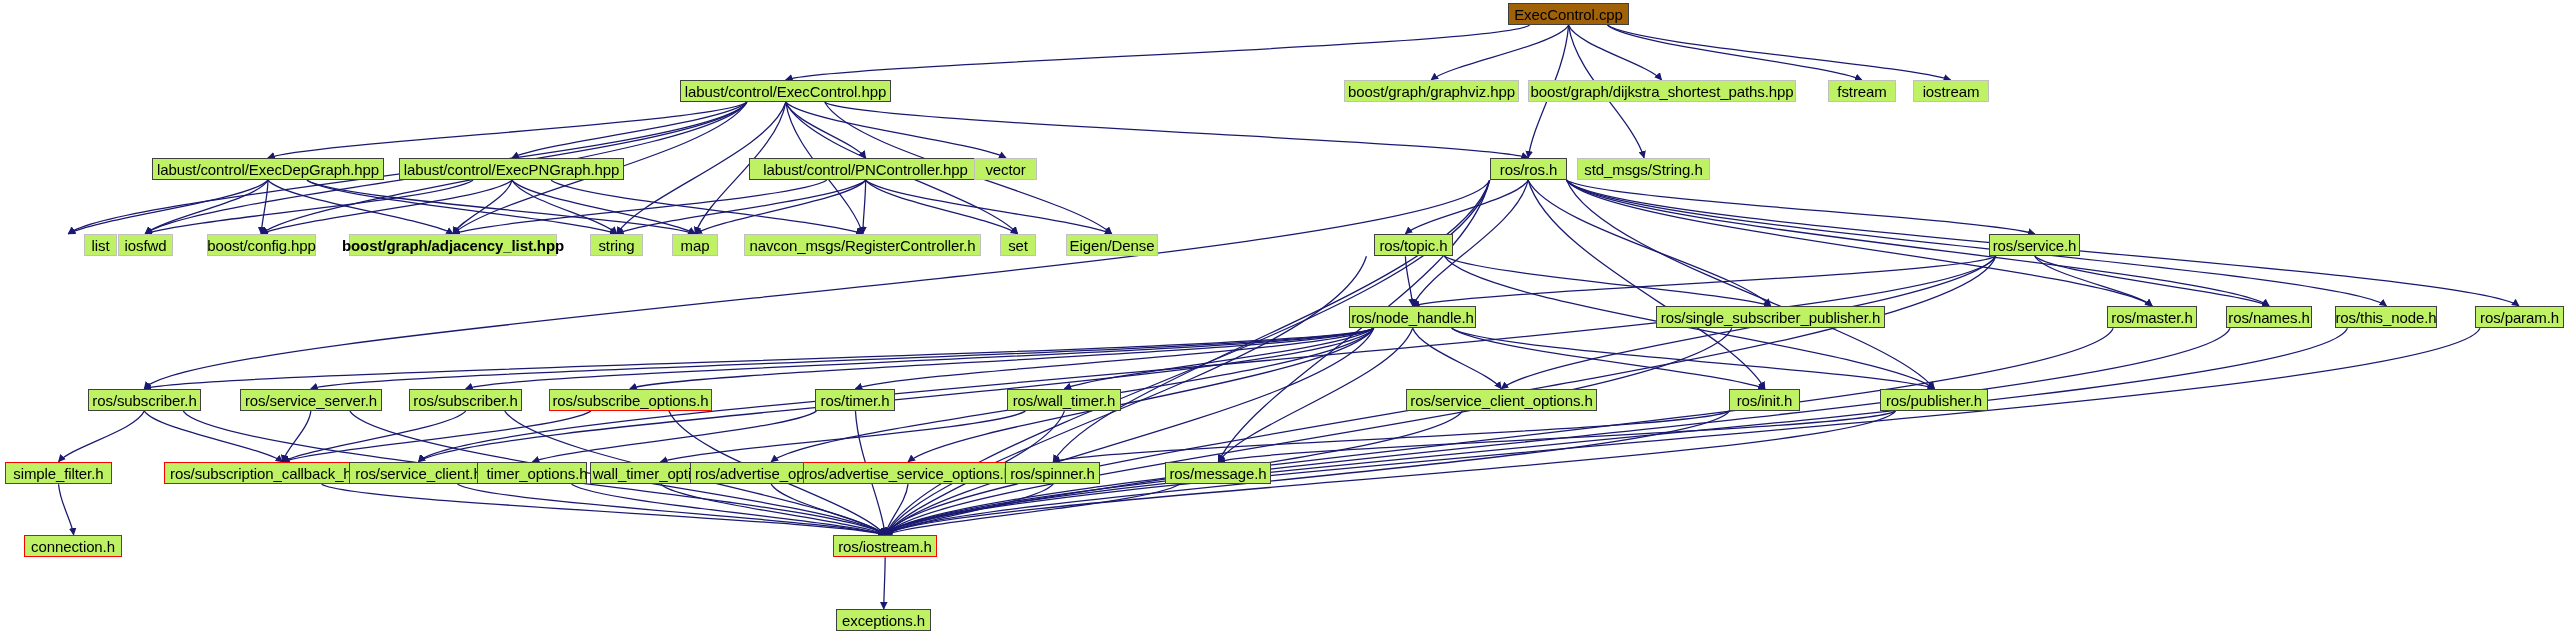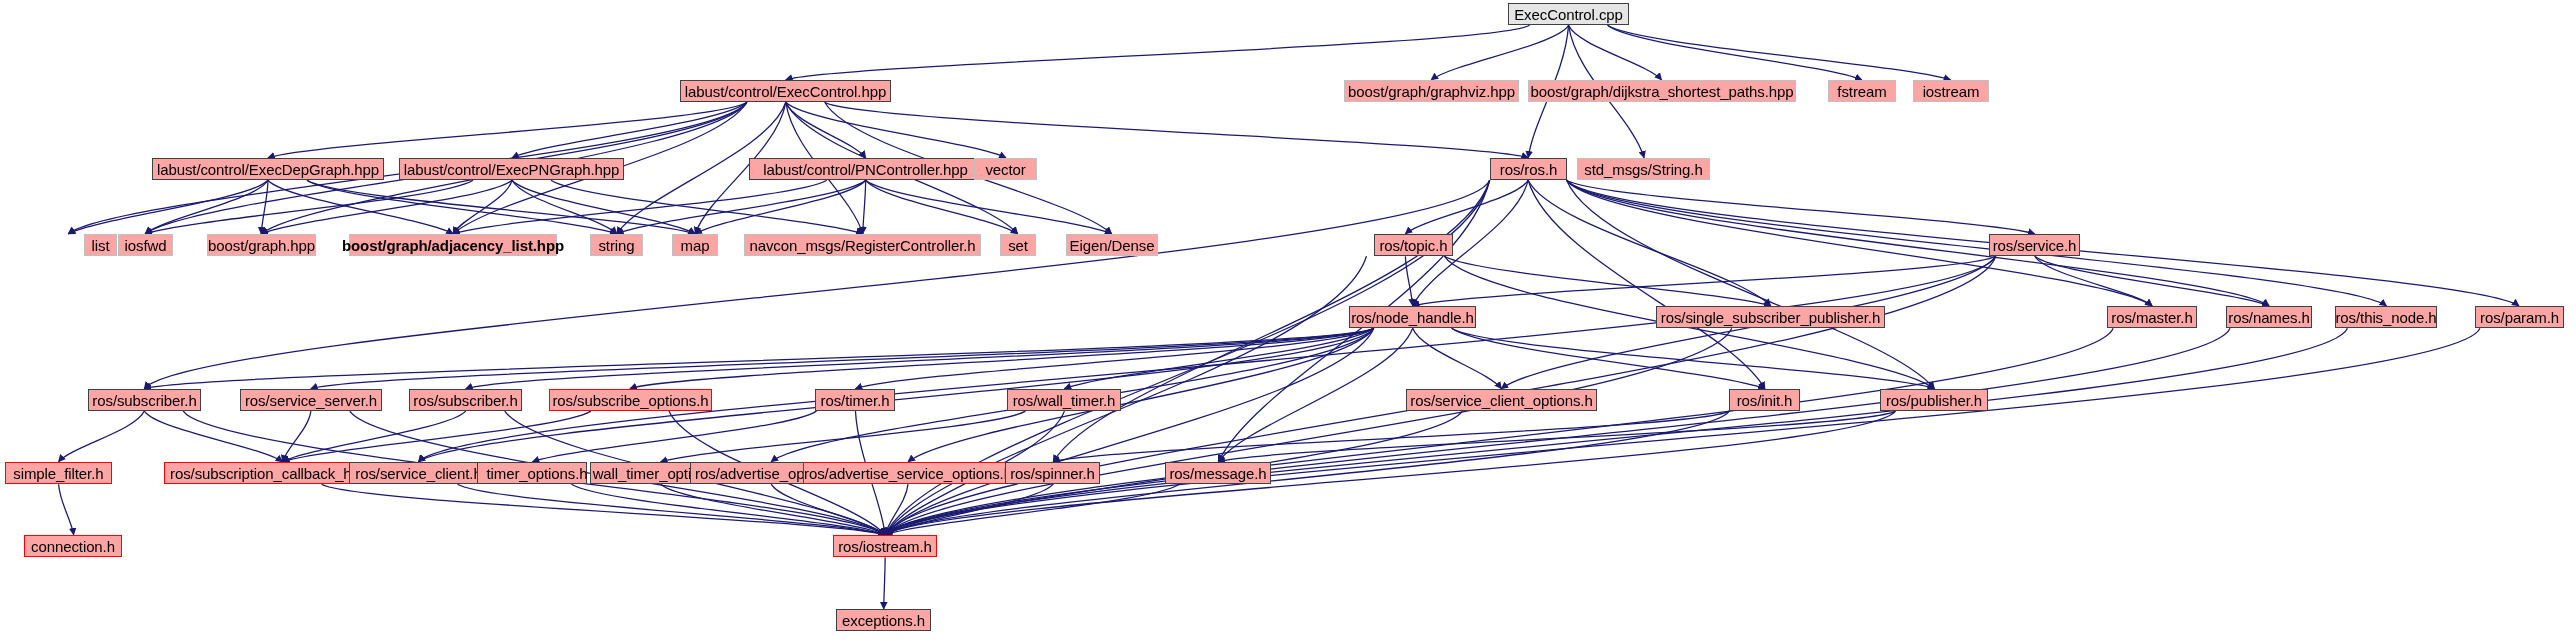"ExecControl.cpp" .node.root { background: #e5e5e5 -> #a16207 }
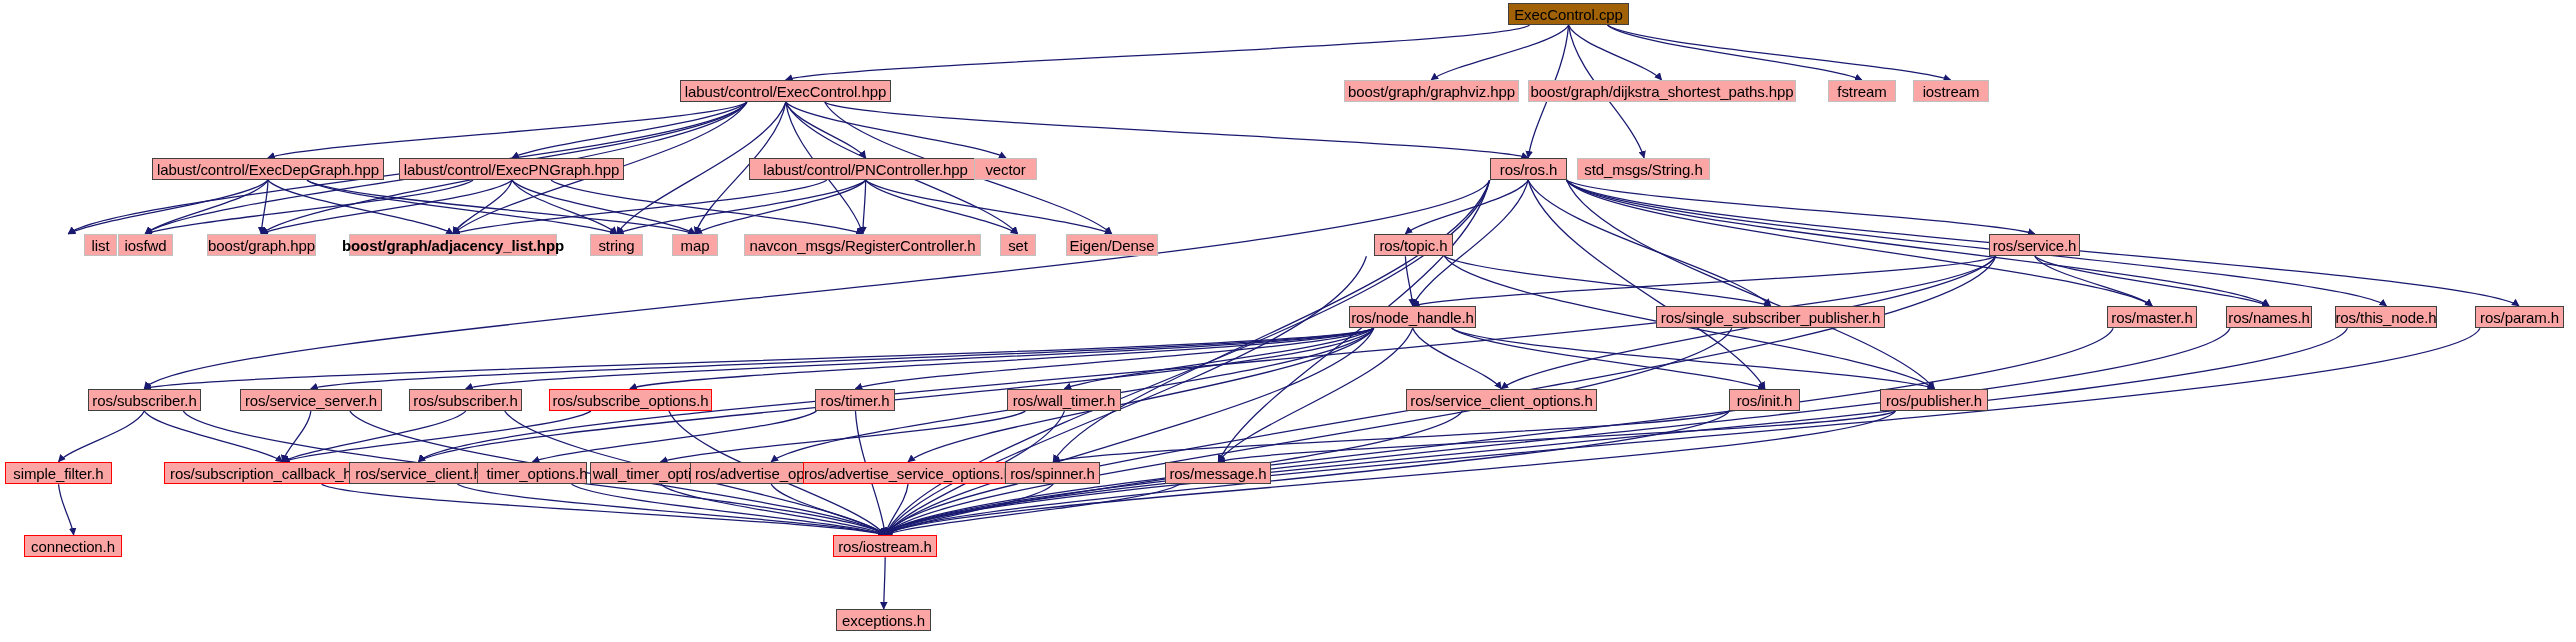"labust/control/ExecControl.hpp" .node { background: #fca5a5 -> #bef264 }
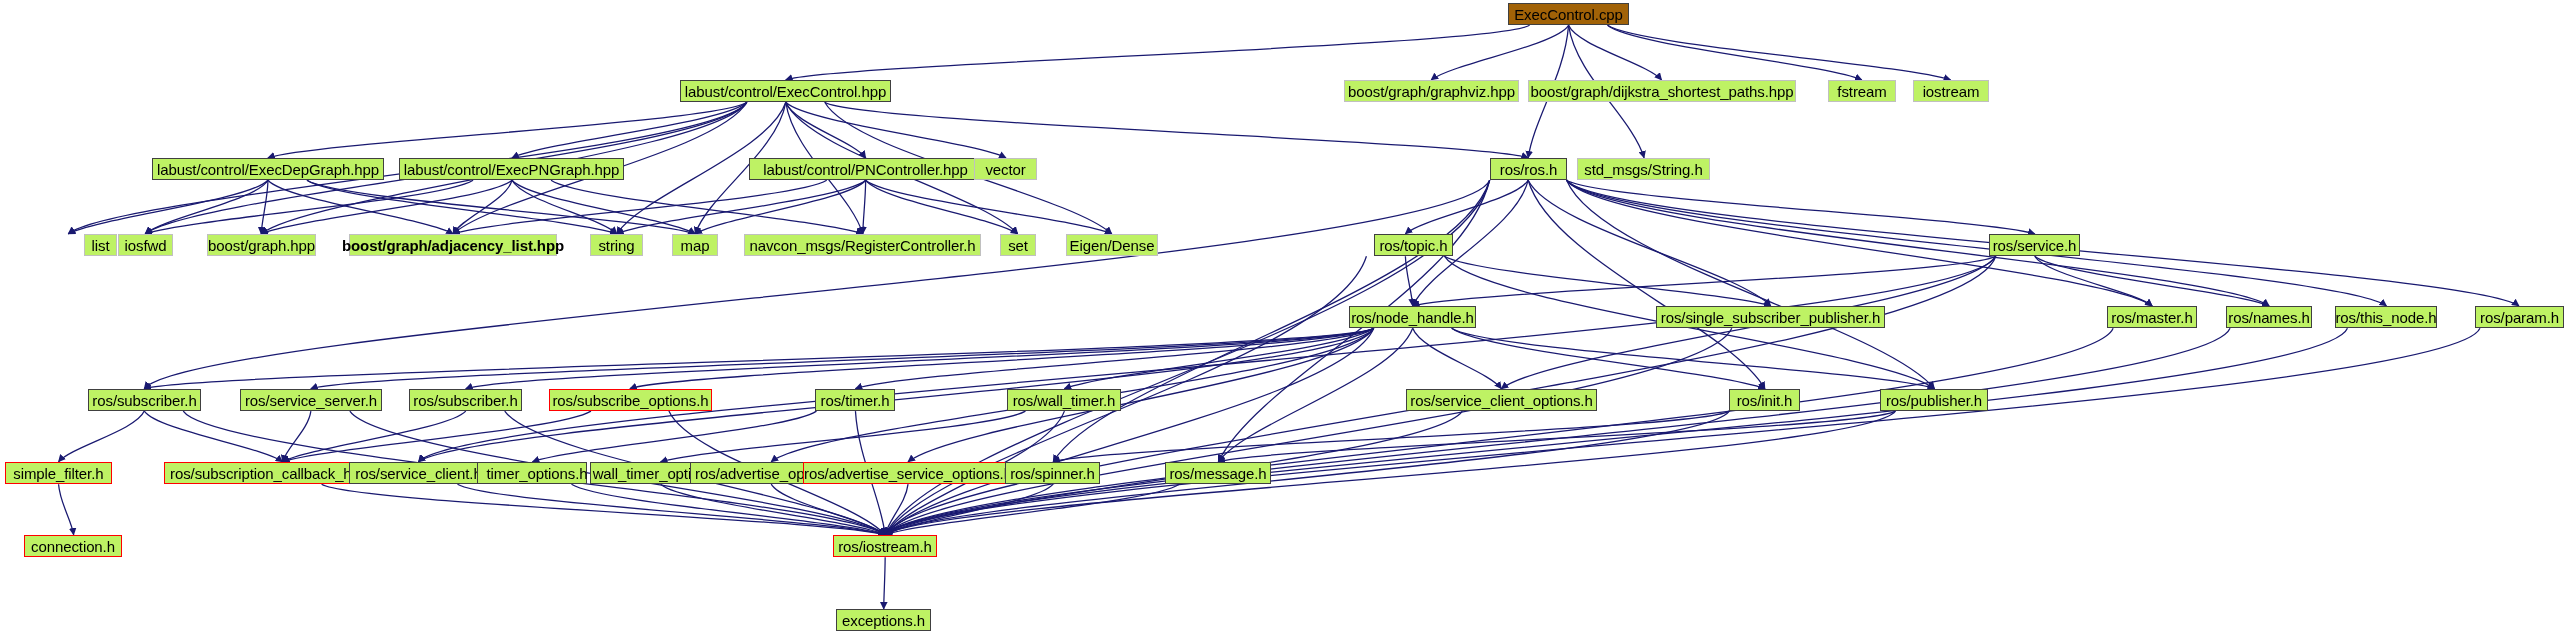"boost/graph.hpp" div.node { text: boost/graph.hpp -> boost/config.hpp }
